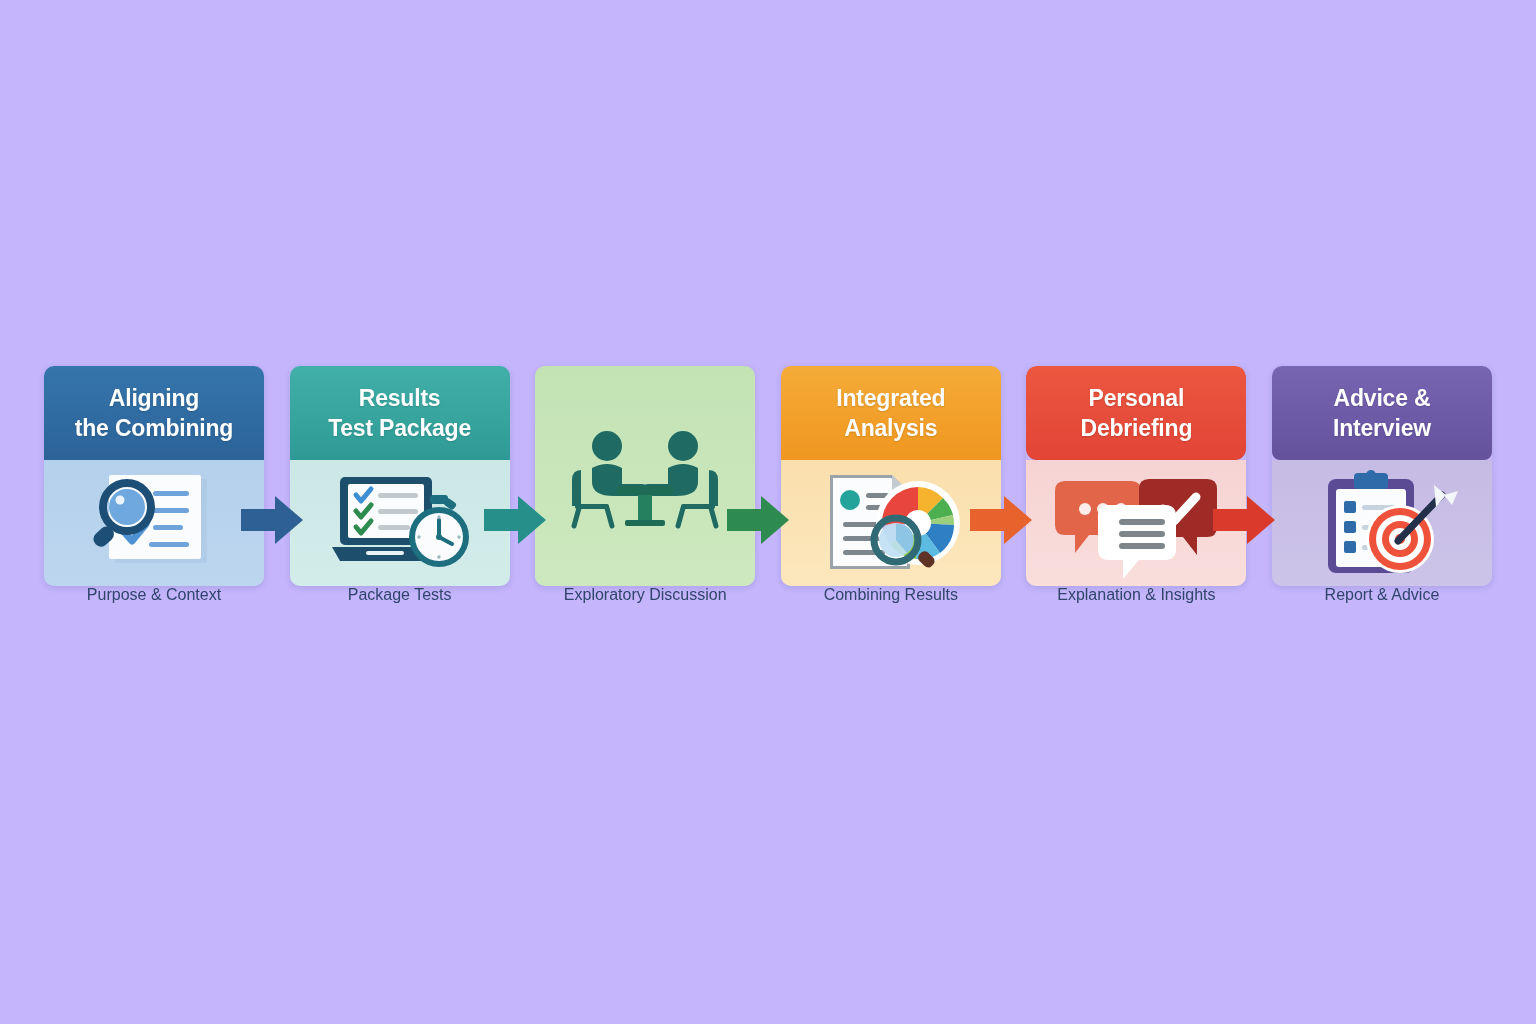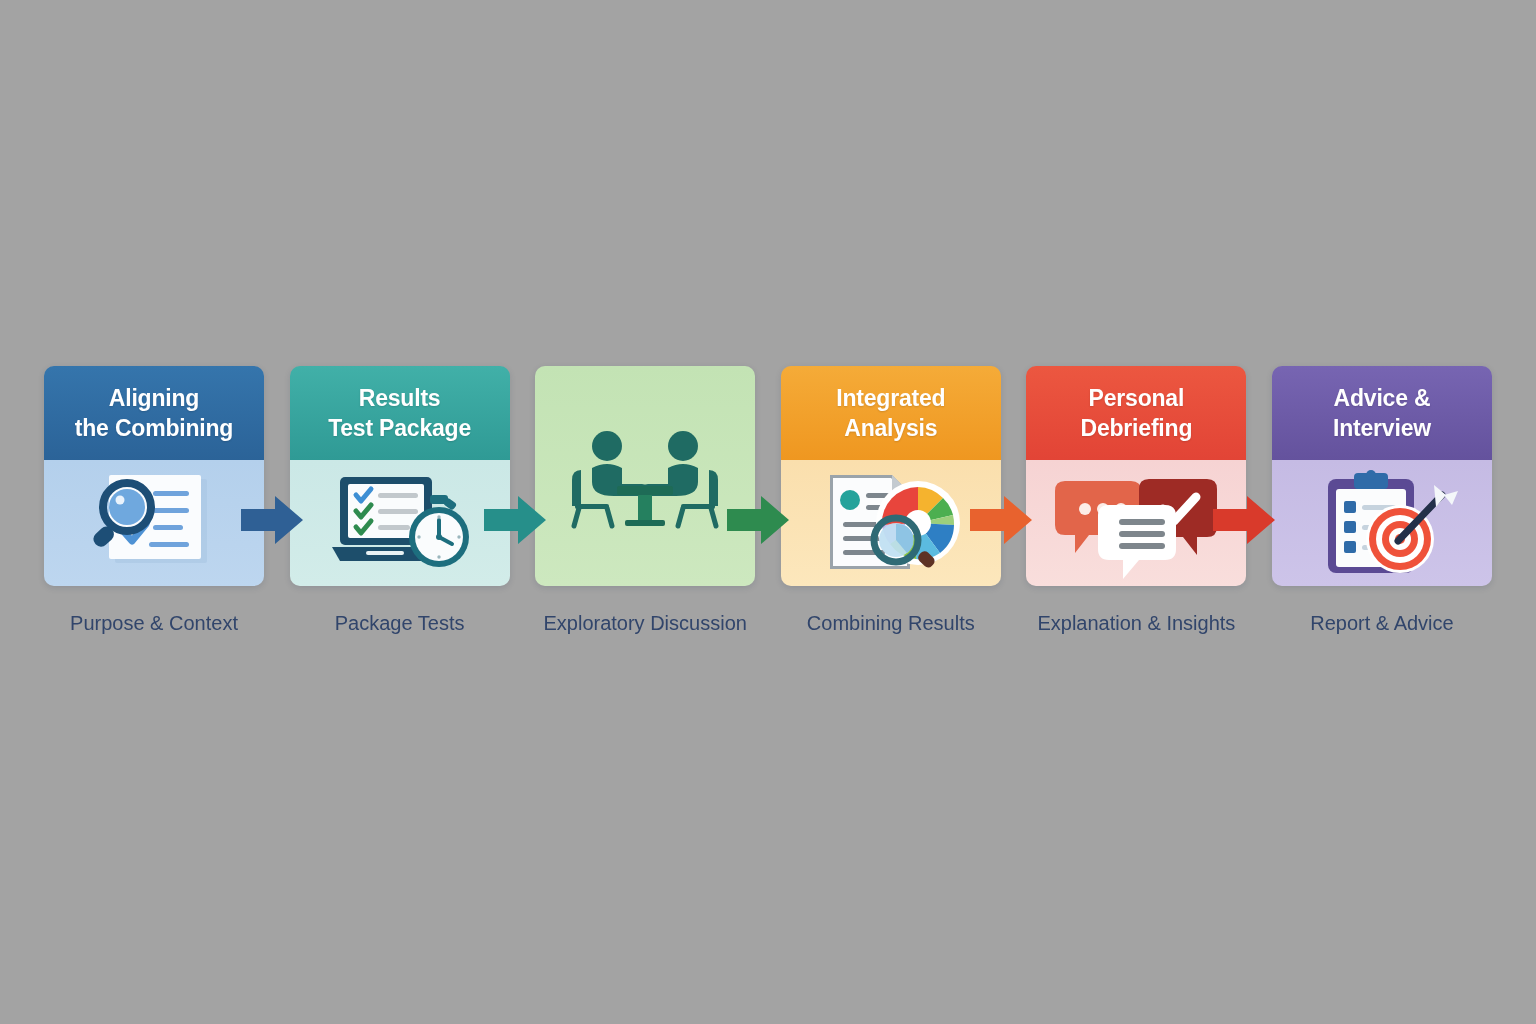"Aligning" #canvas { background: #a3a3a3 -> #c4b5fd }
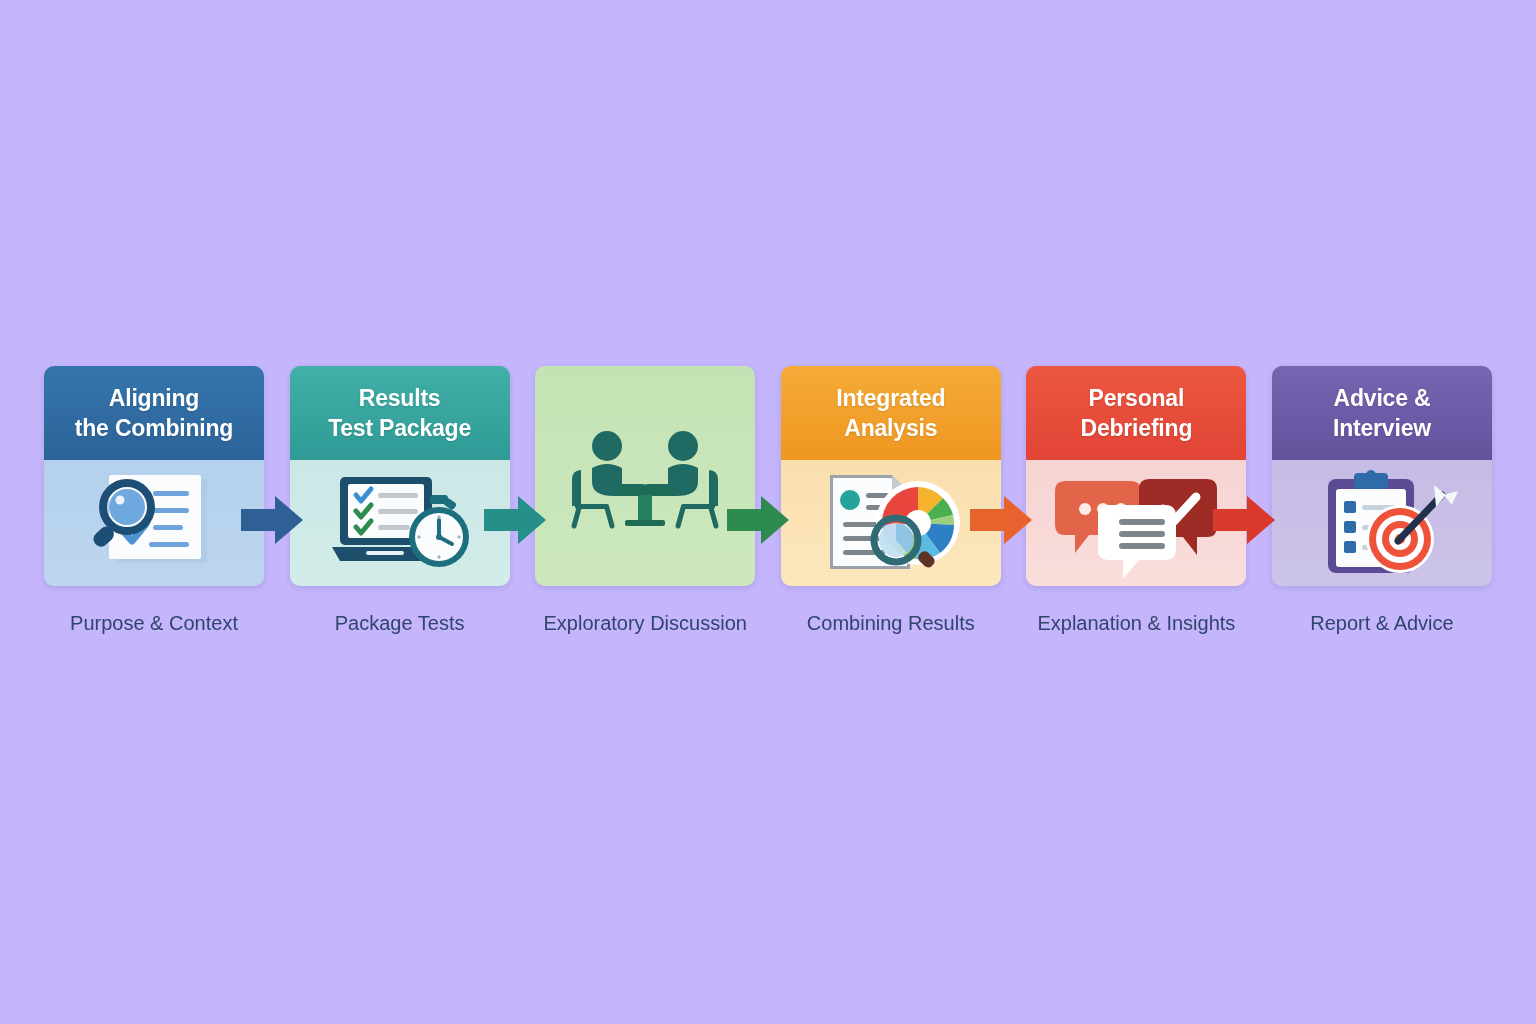"Personal" div.card-header { border-radius: none -> 11px }
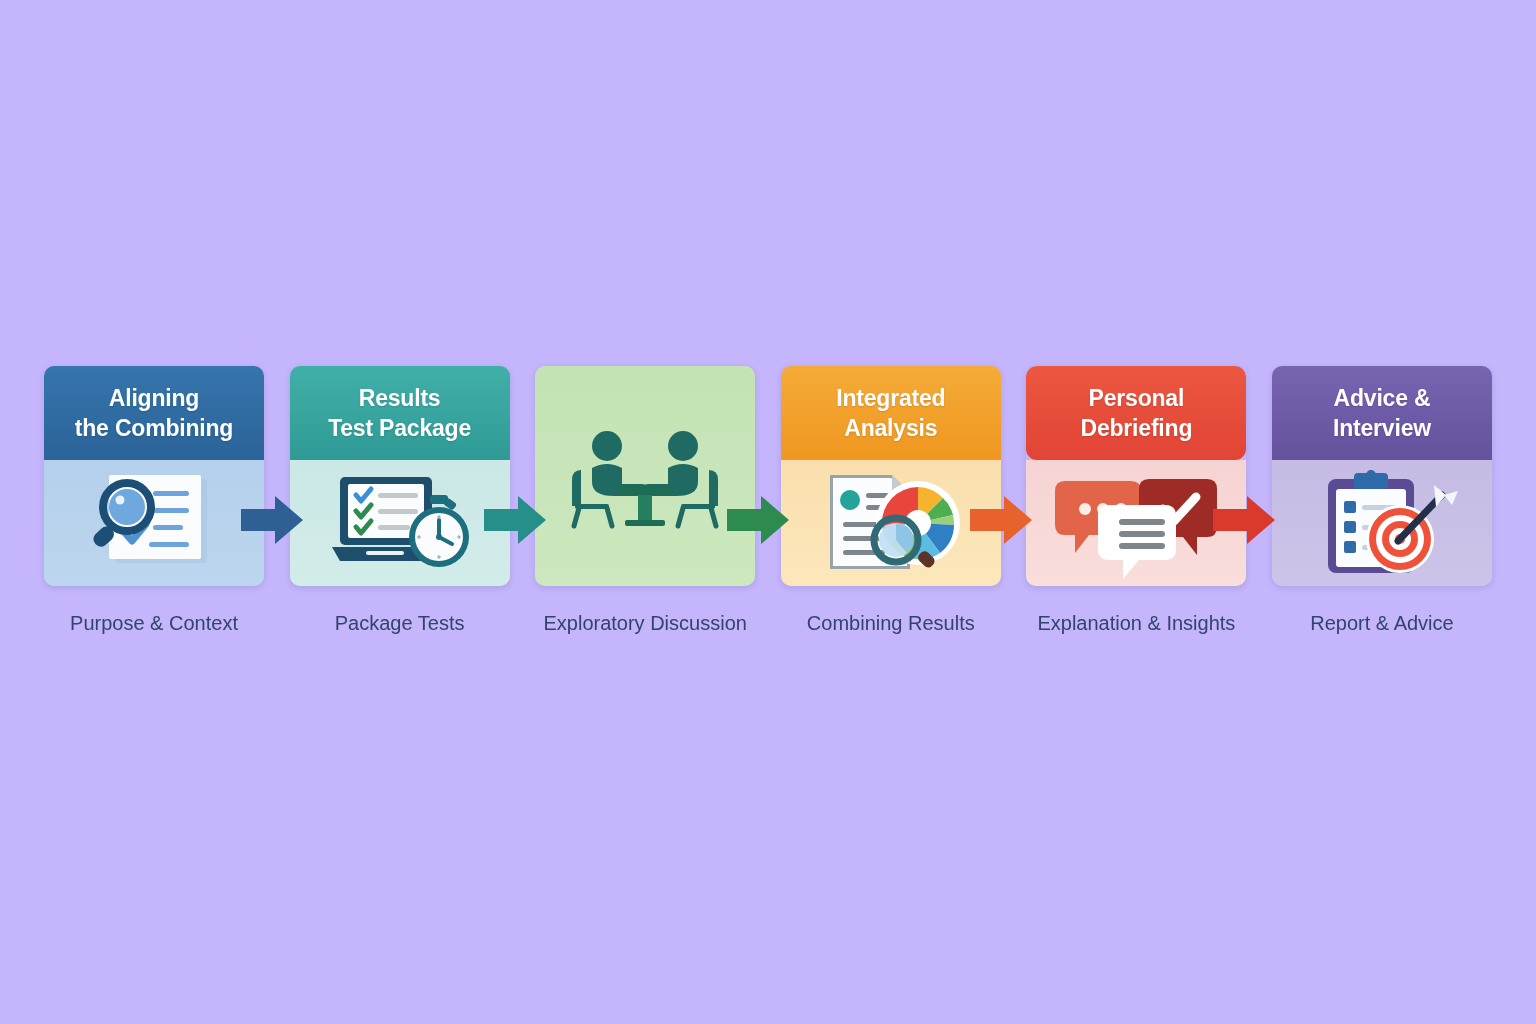"Advice &" div.card-header { border-radius: none -> 8px }
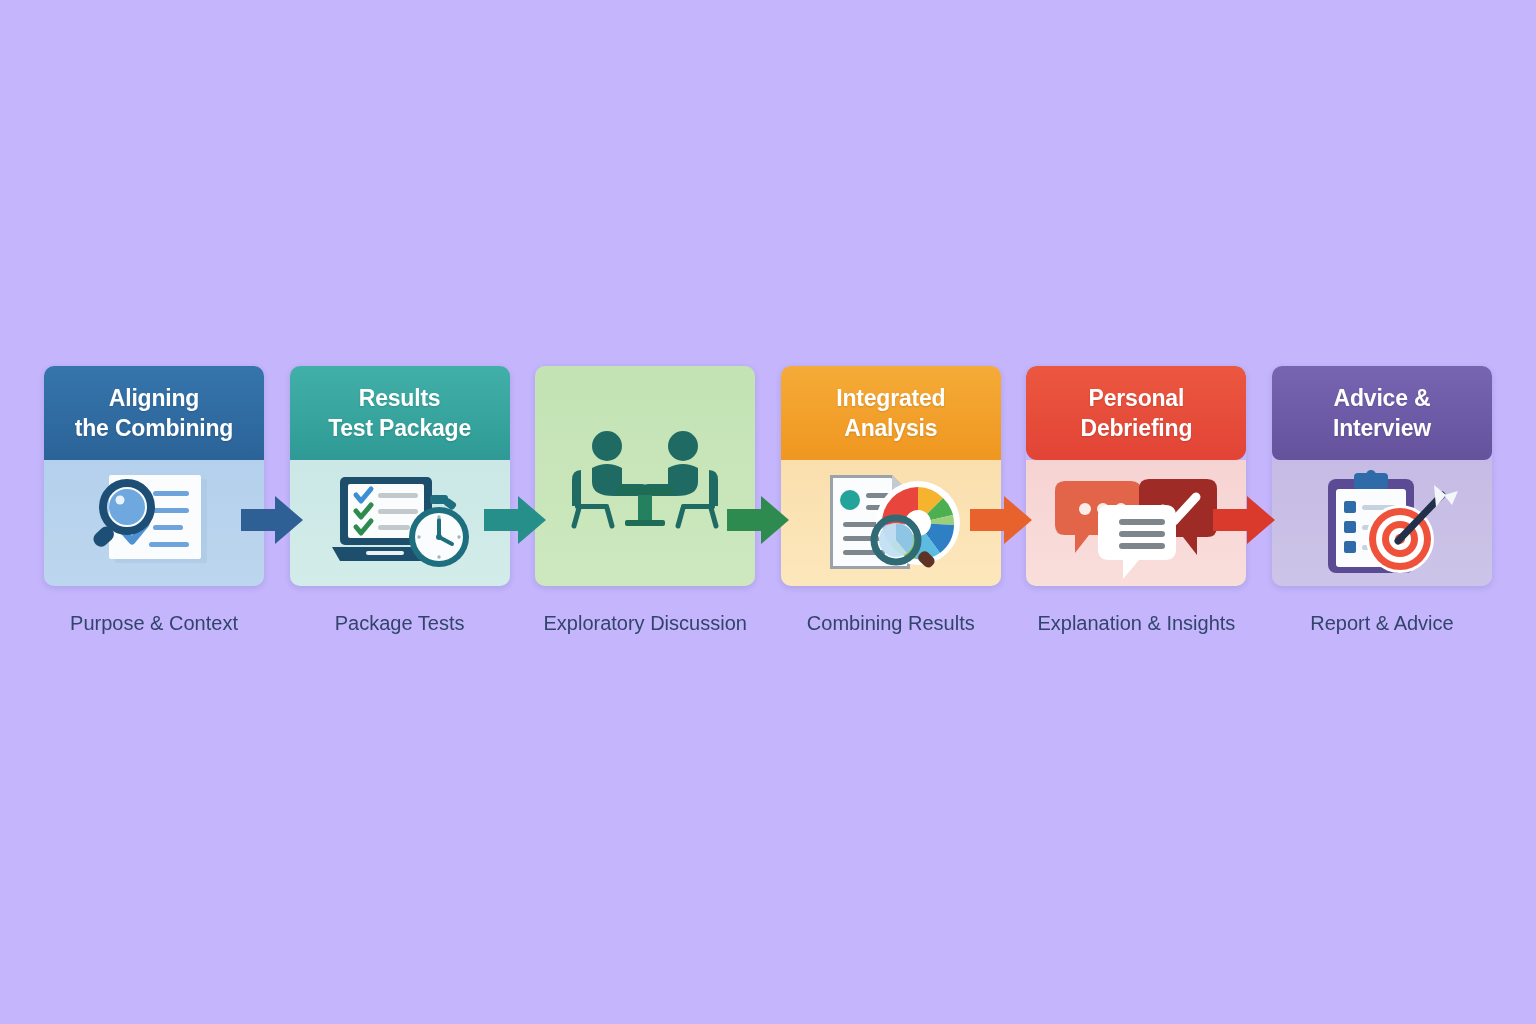"Purpose & Context" .caption { font-size: 20px -> 16px; margin-top: 26px -> none }
